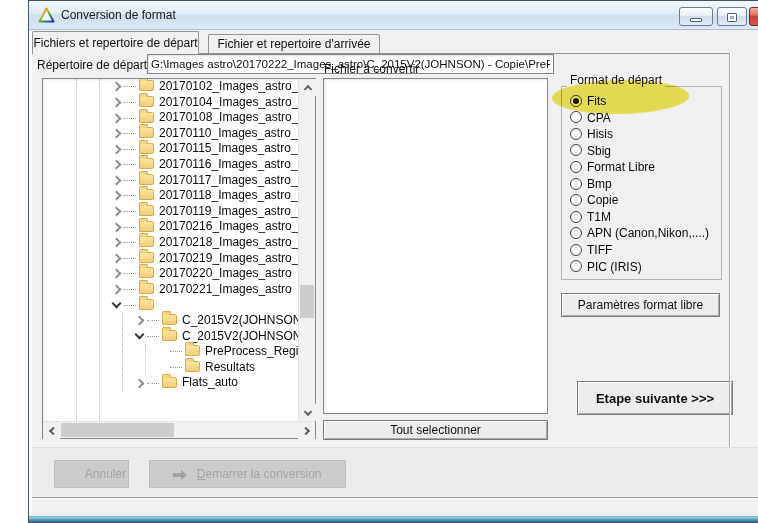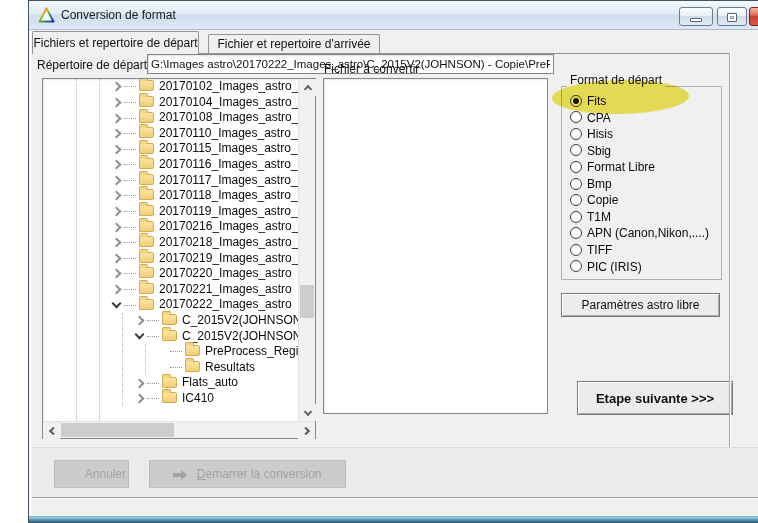"20170222_Images_astro" span.tlabel { html: <span>20170222_Images_astro</span> -> none }
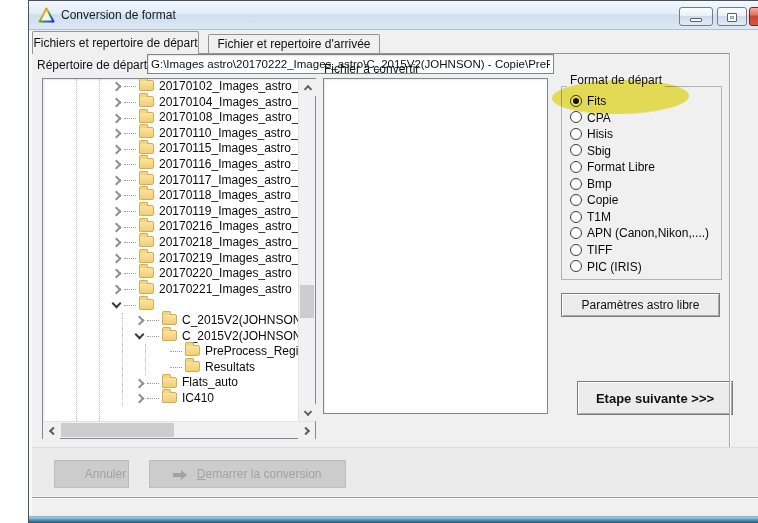"Paramètres astro libre" button.btn { text: astro -> format }
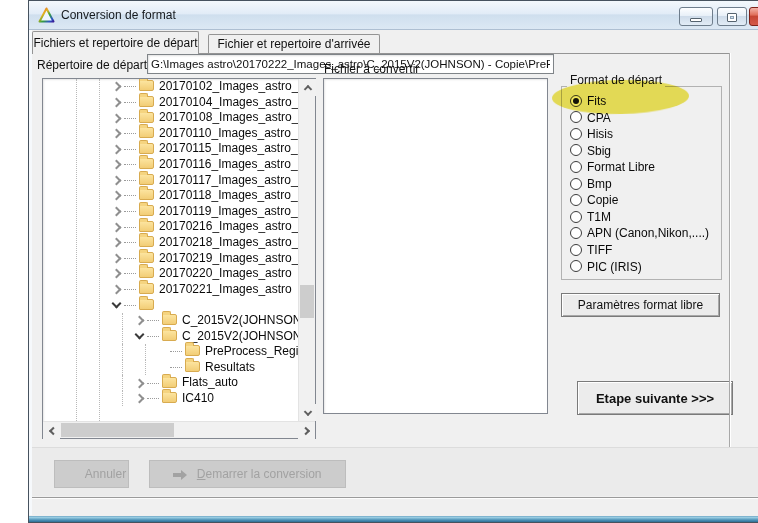"IC410" div.trow { html: <div><i></i><span></span><span></span><span></span><span>IC410</span></div> -> none }
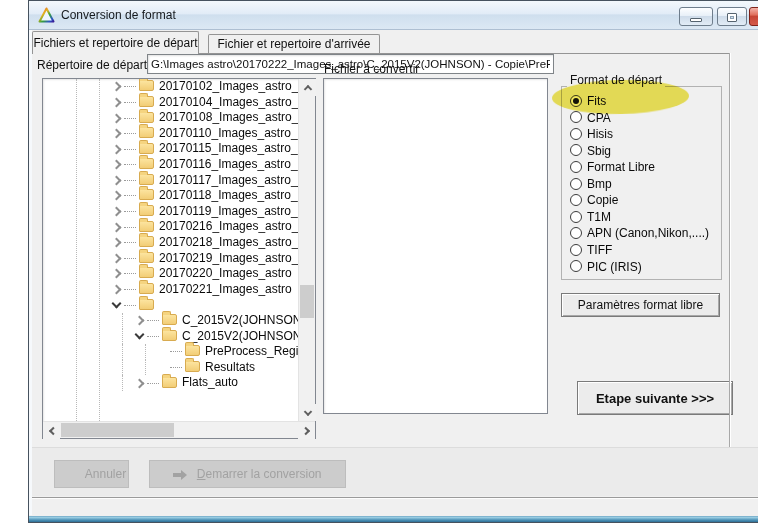"Tout selectionner" button.btn { html: none -> <button>Tout selectionner</button> }
